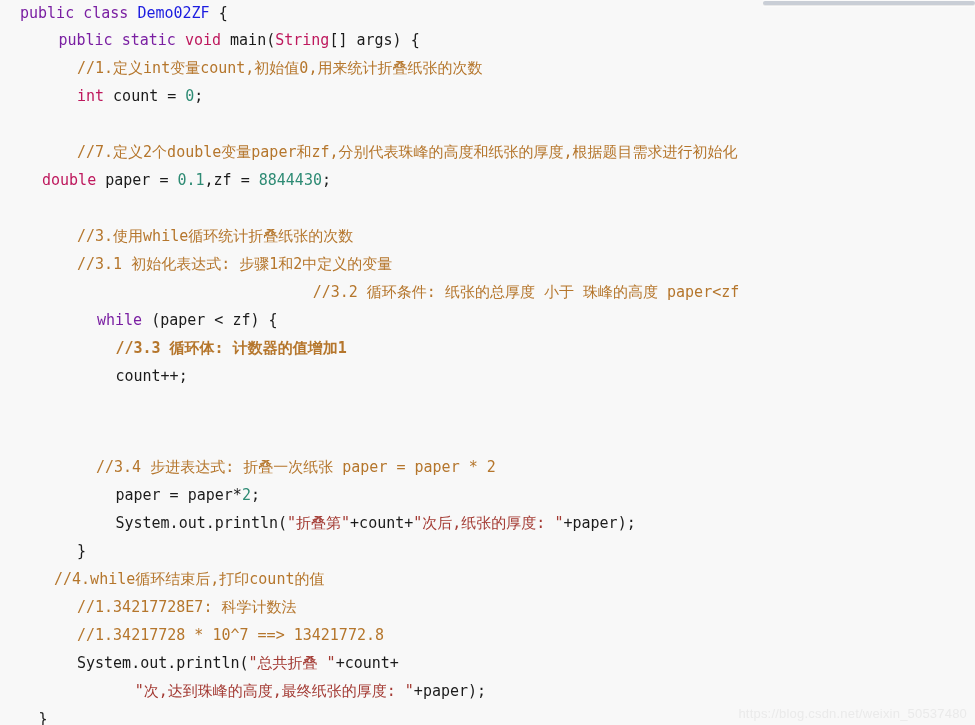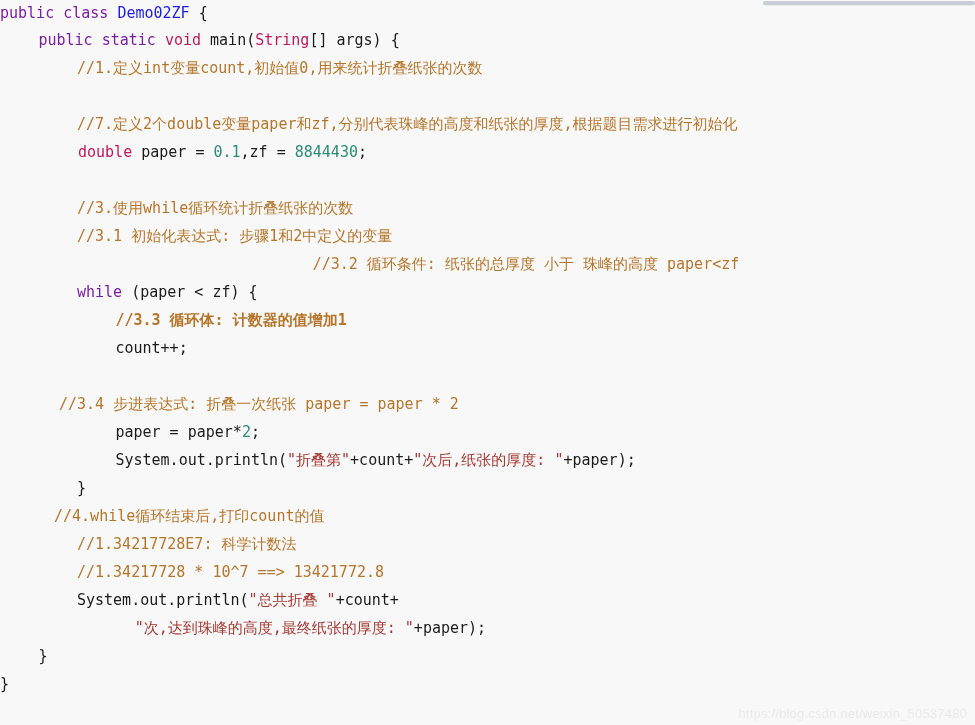"public class" .kw { margin-left: none -> 20px }
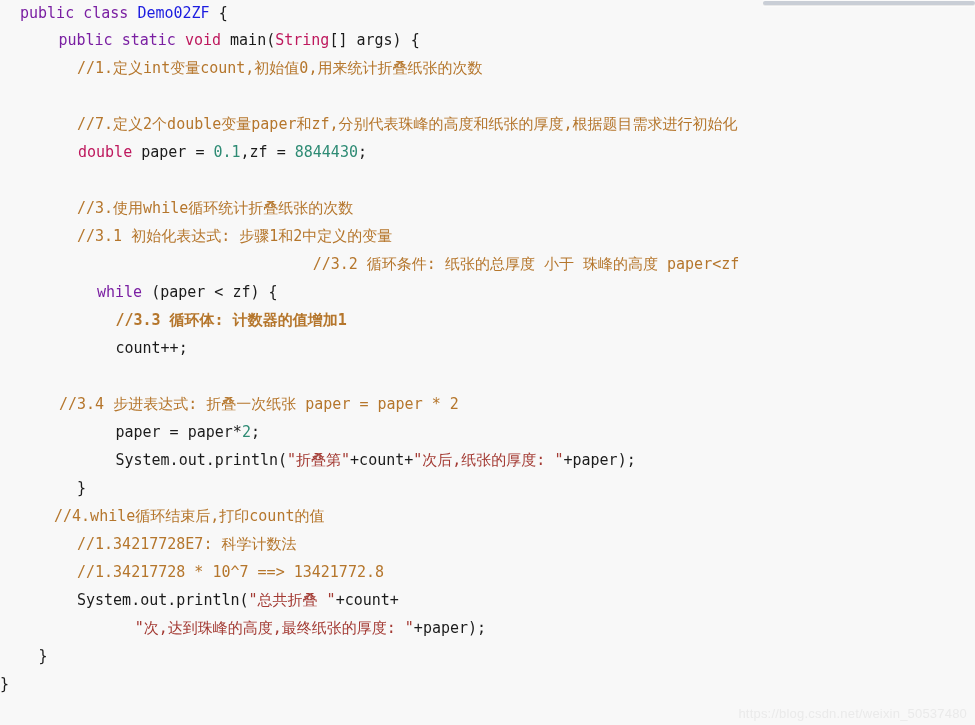"int count = 0;" div.line { html: none -> <div><span>int </span><span>count = </span><span>0</span><span>;</span></div> }
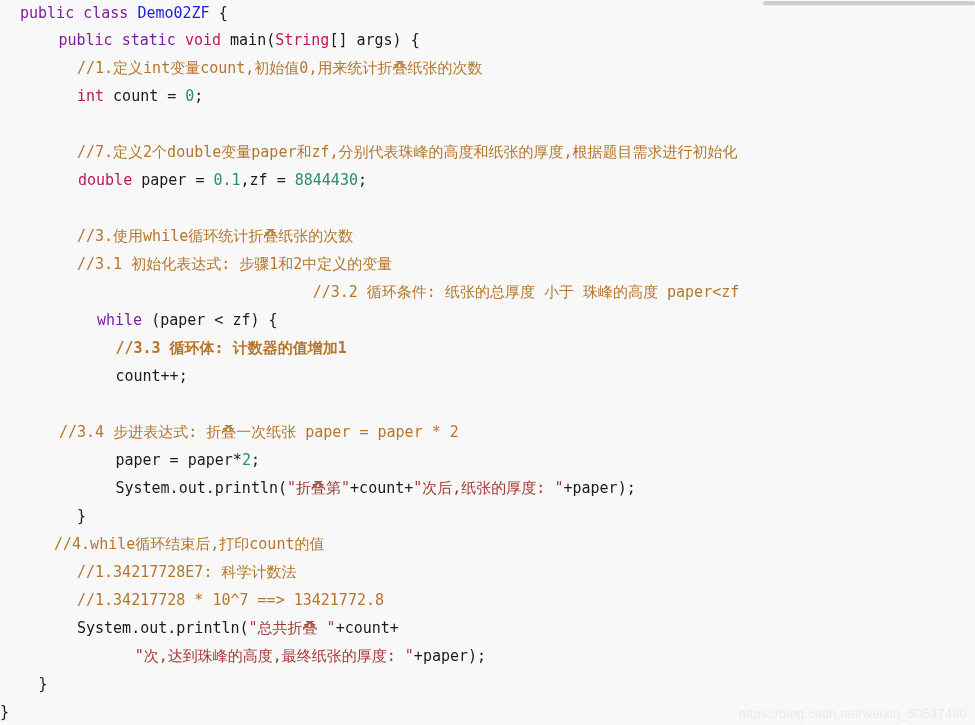"double paper = 0.1,zf =" div.line { margin-left: 36px -> none }
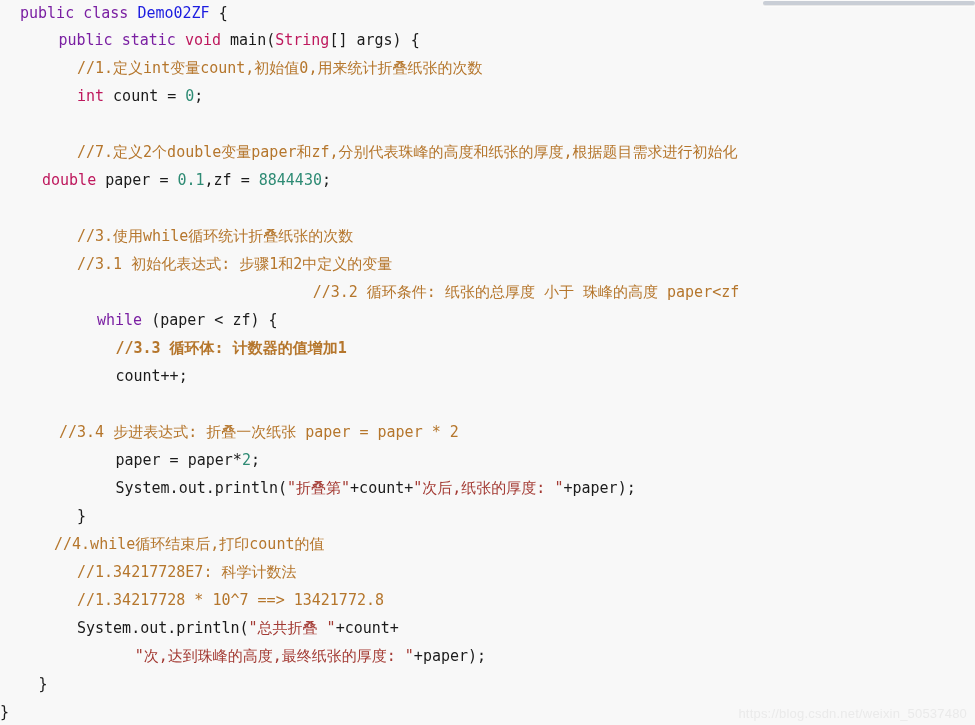"//3.4 步进表达式: 折叠一次纸张 paper =" div.line { margin-top: none -> 35px; padding-left: 59px -> 96px }
